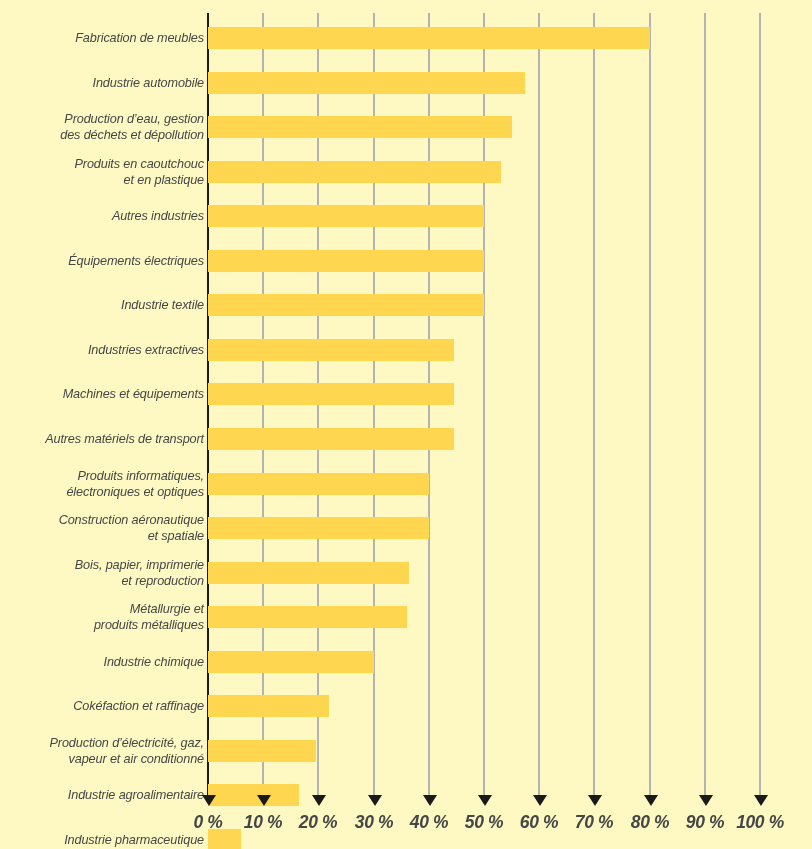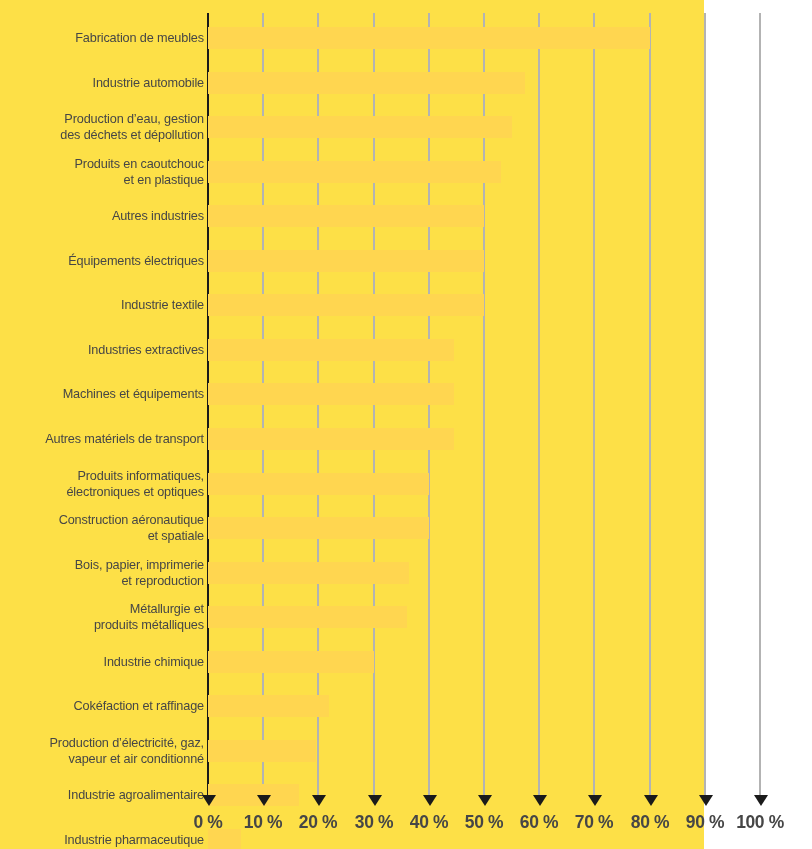"Fabrication de meubles" #chart-root { background: #fde047 -> #fef9c3; font-style: none -> italic; width: 704px -> 812px }
